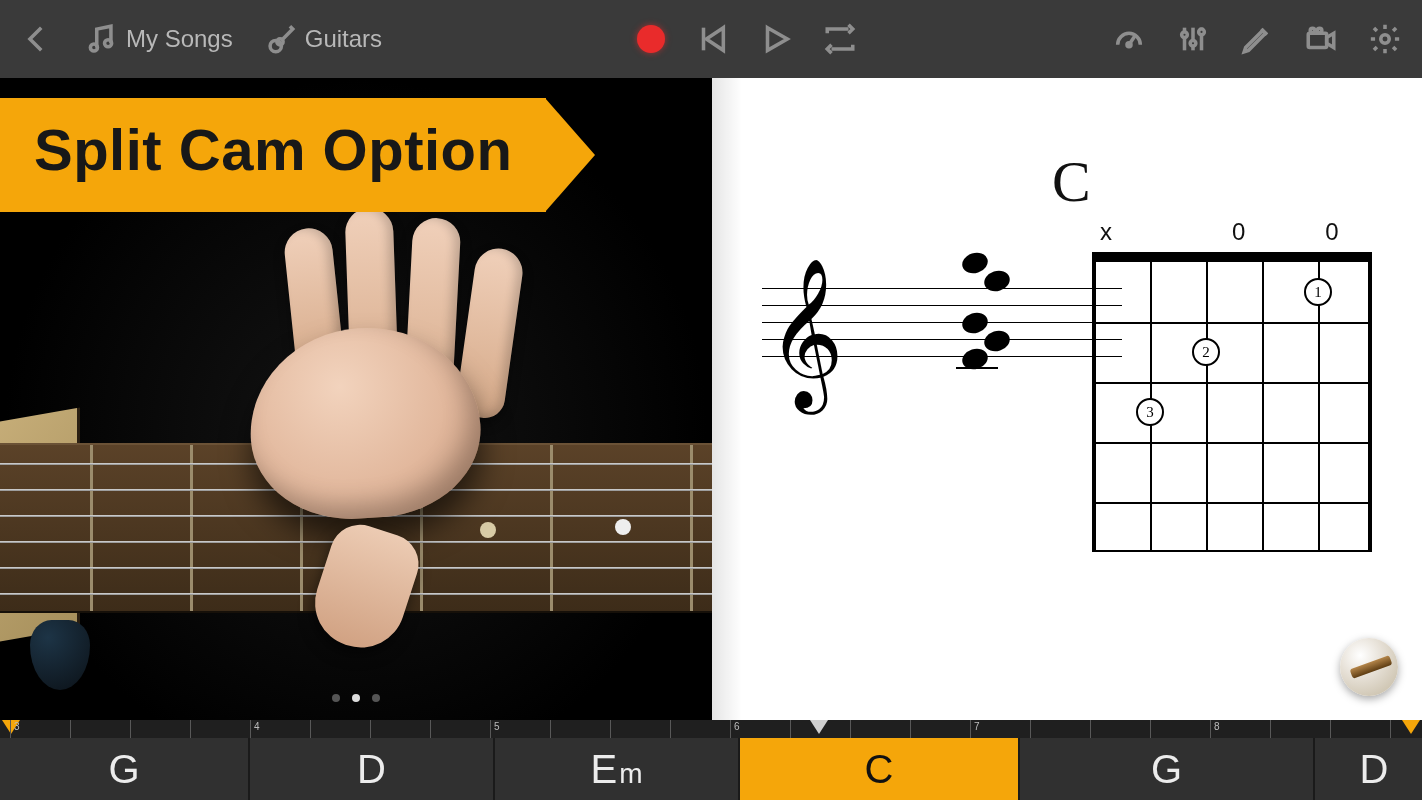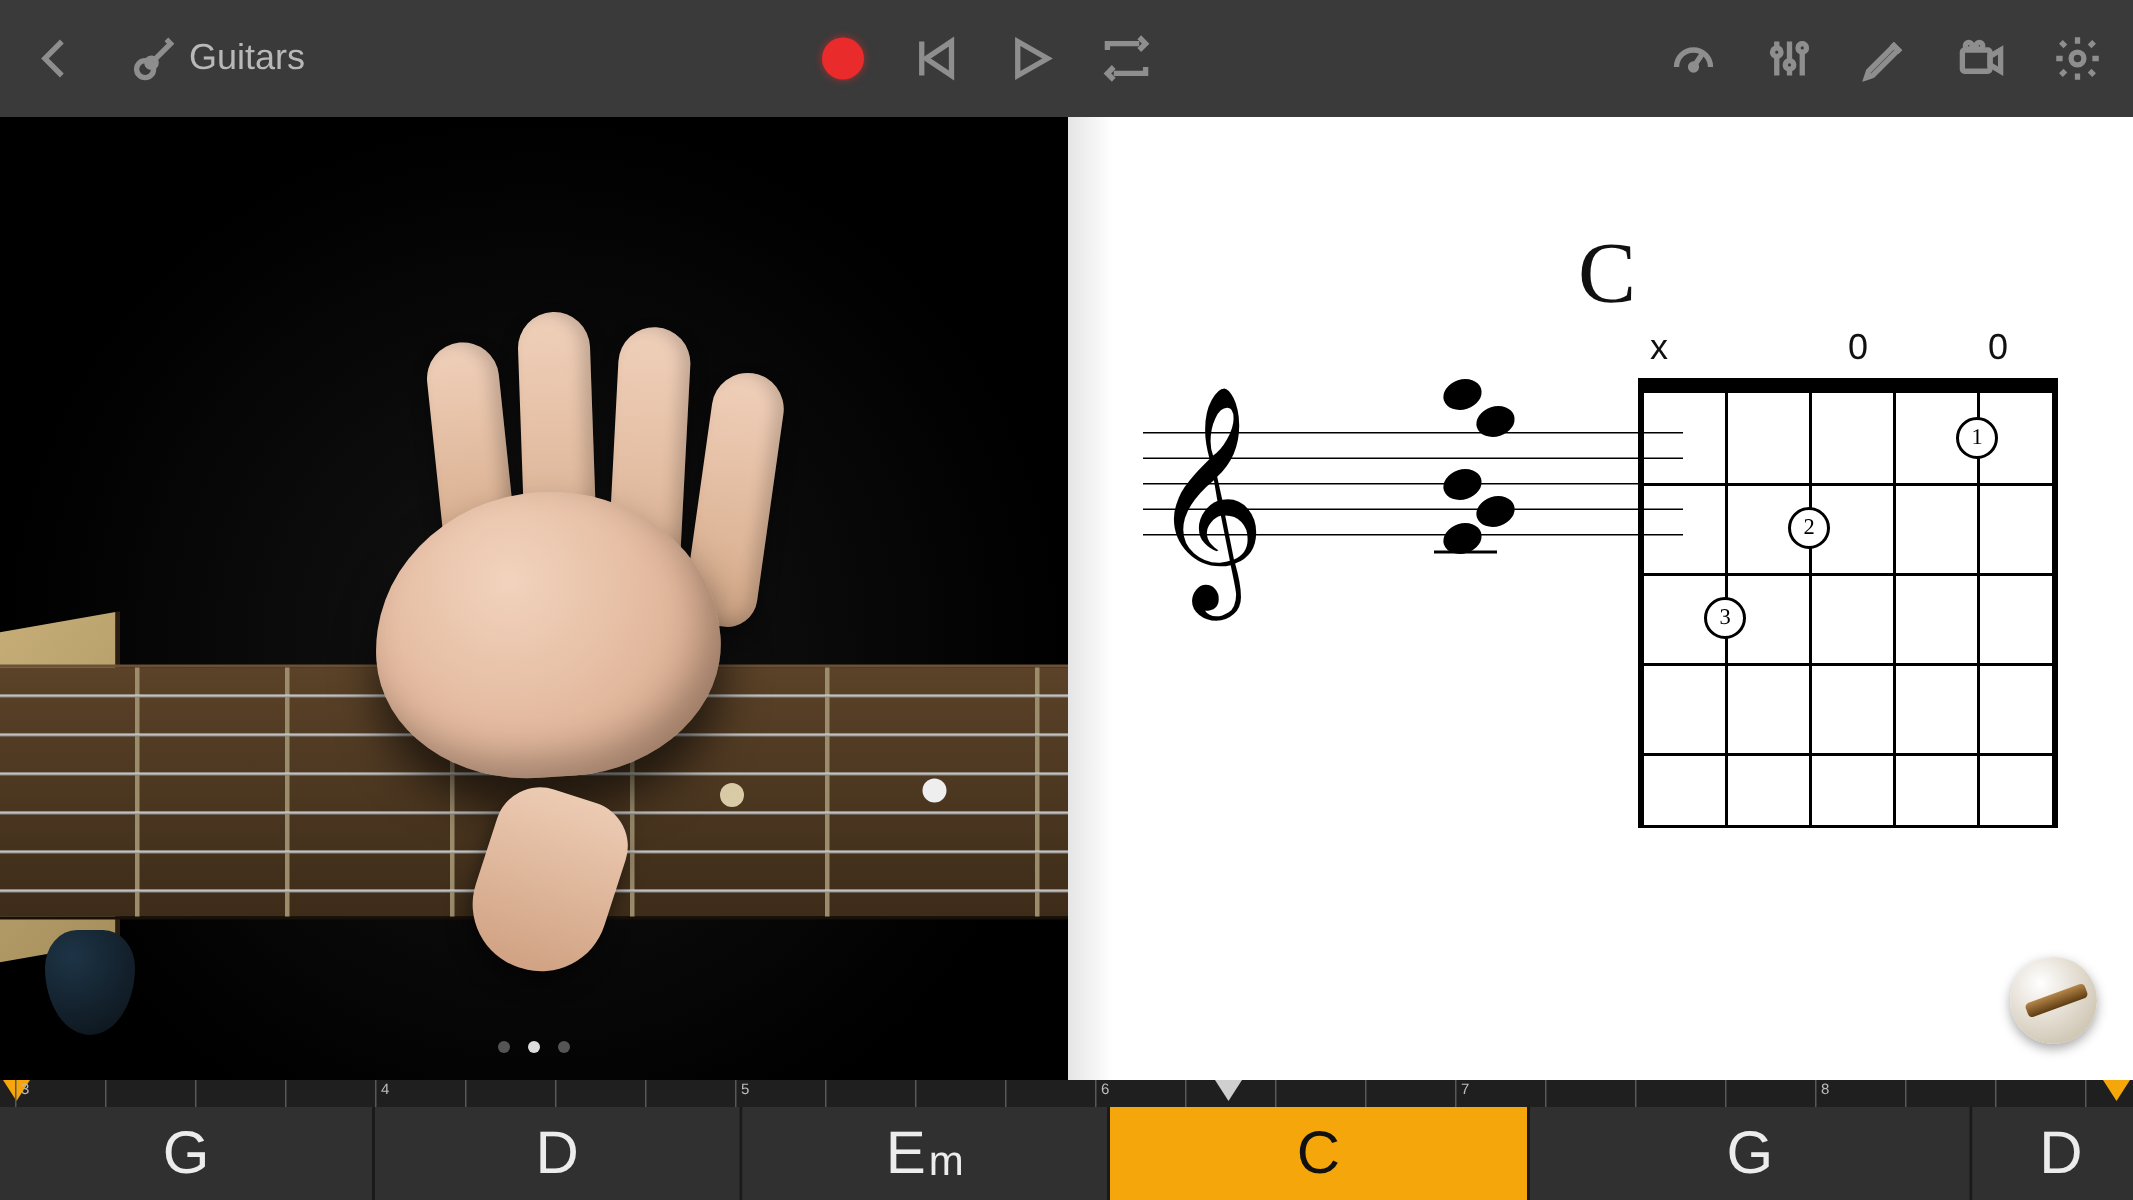"My Songs" div.tb-btn { html: none -> <div> <svg> <path></path> <circle></circle> <circle></circle> </svg> <span>My Songs</span> </div> }
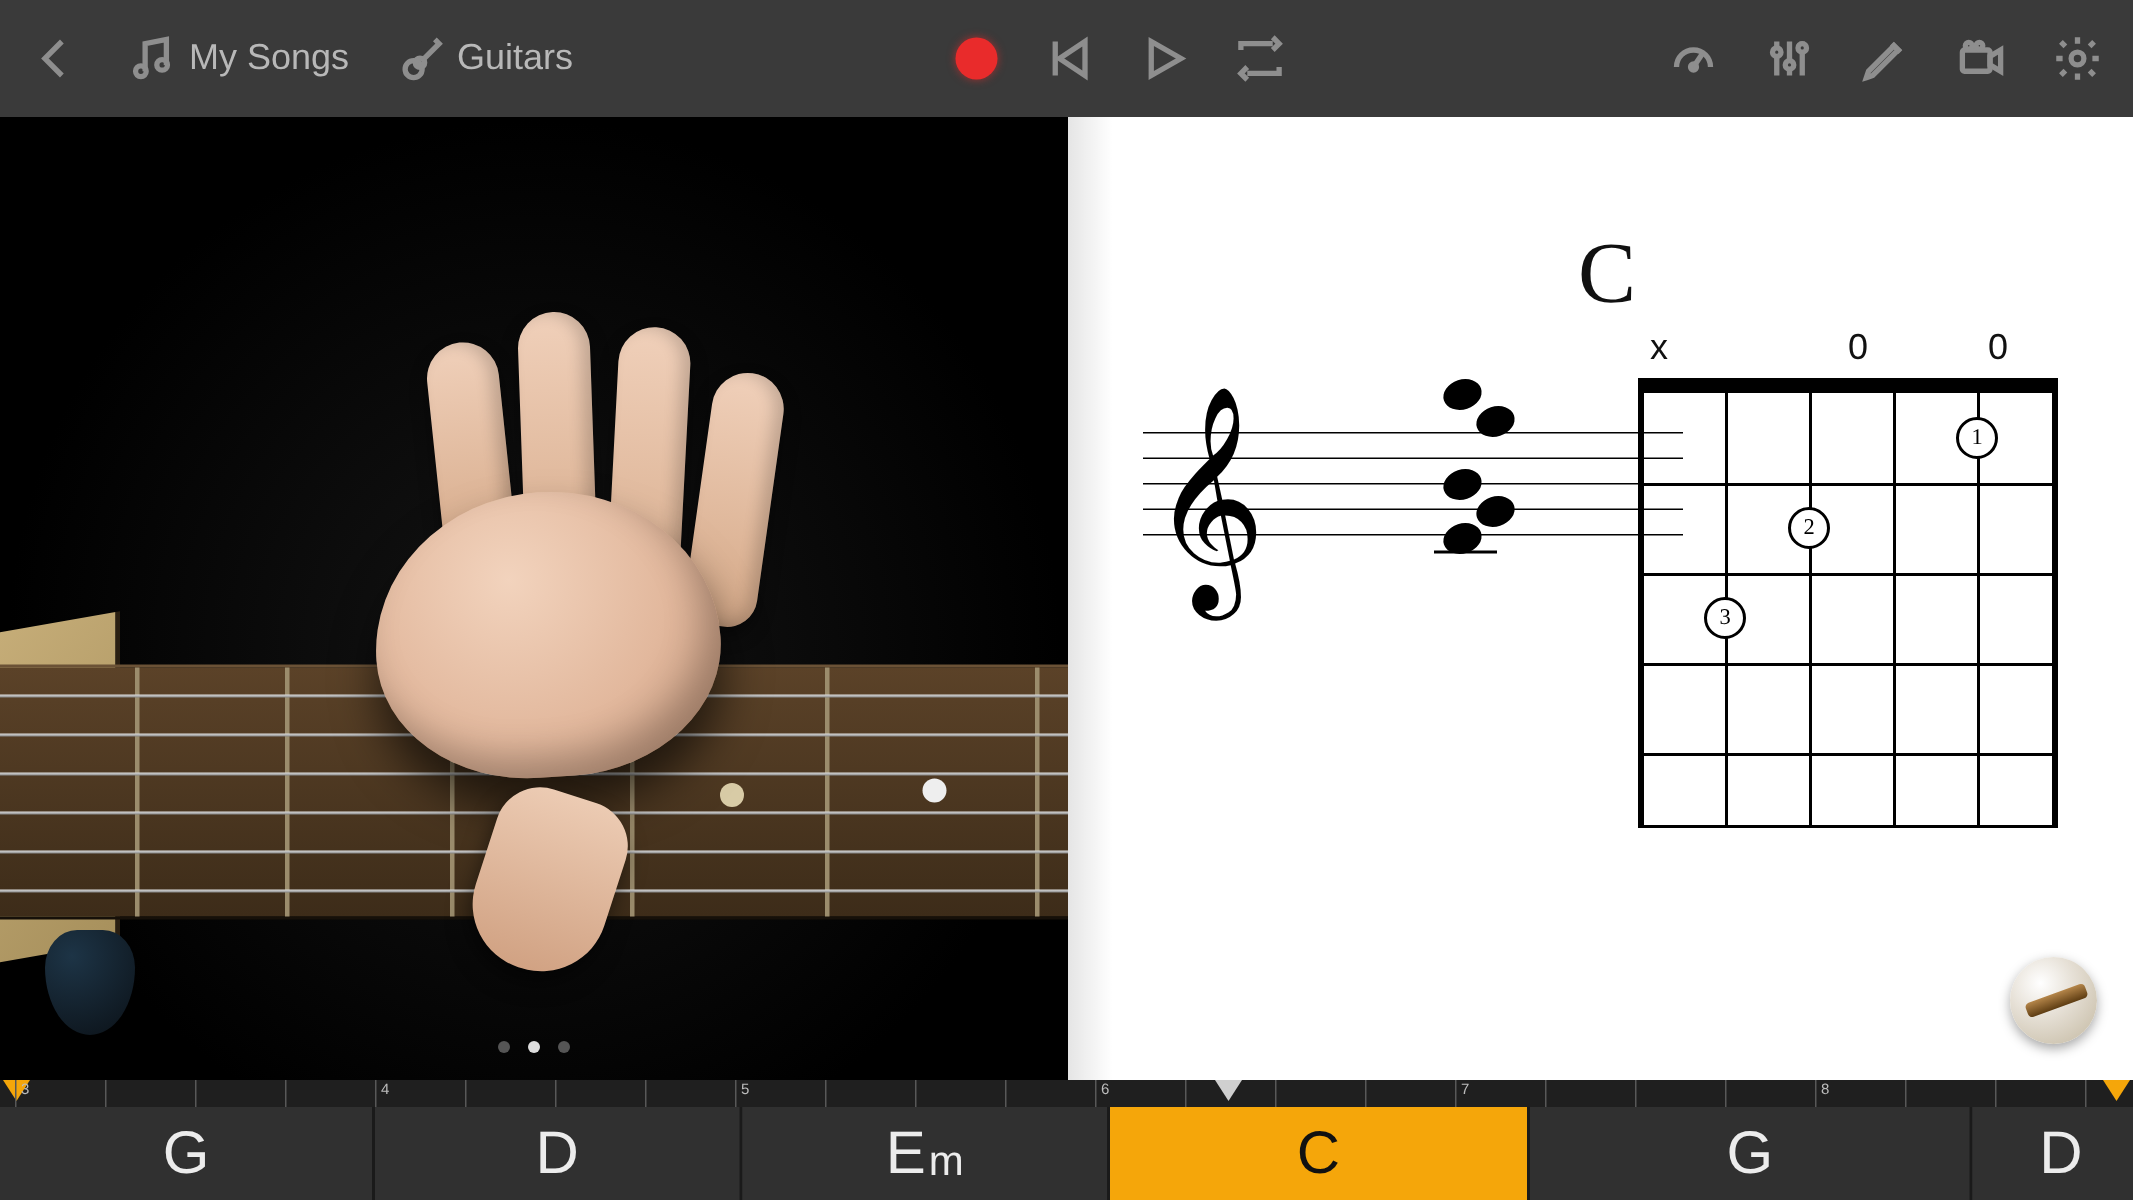"Split Cam Option" div.banner-wrap { html: none -> <div> <div>Split Cam Option</div> <div></div> </div> }
